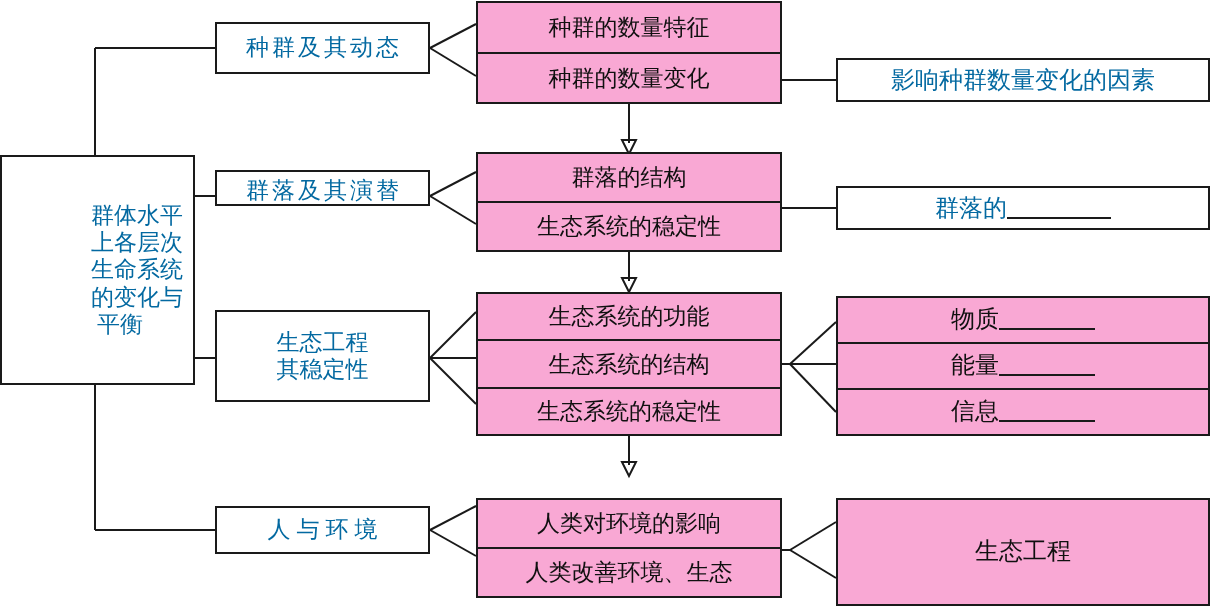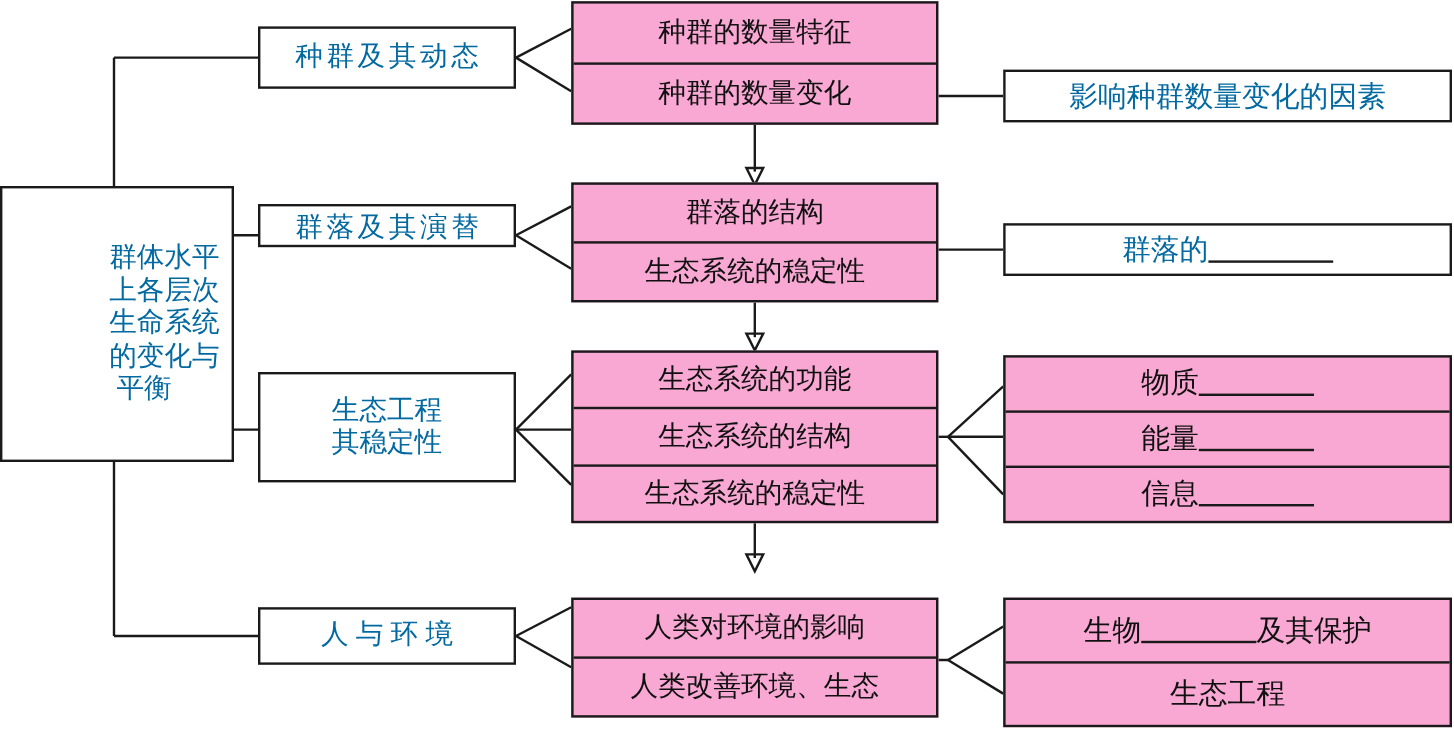"生物 及其保护" div.cell { html: <div> <span> <span>生物</span><span></span><span>及其保护</span> </span> </div> -> none }
